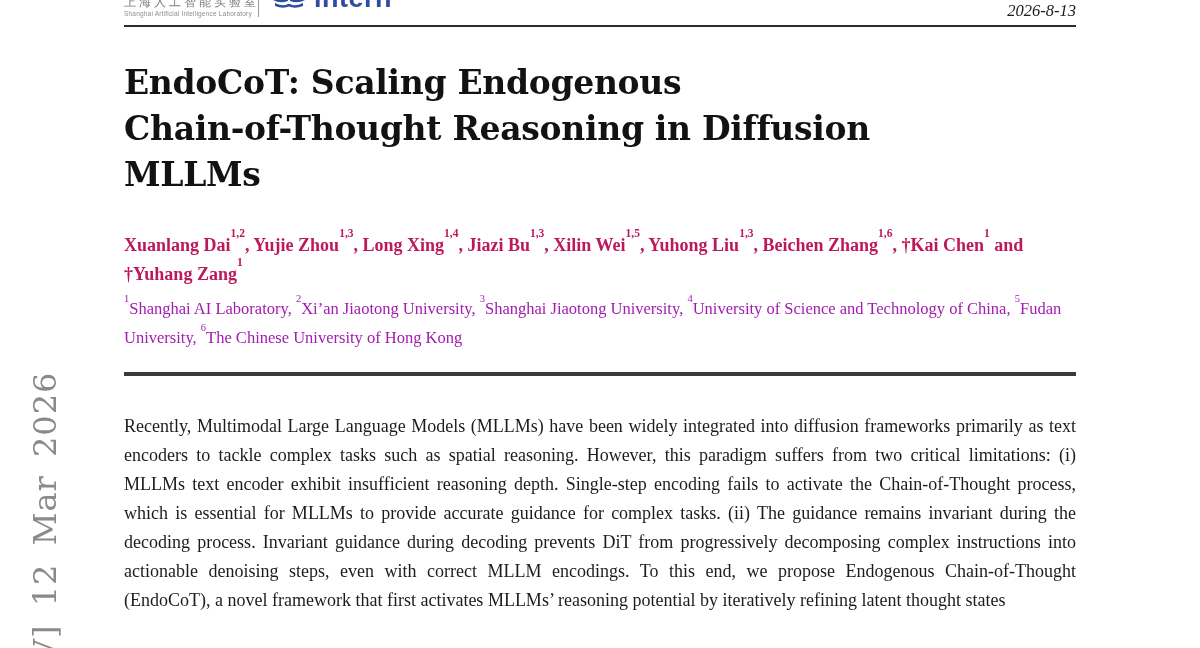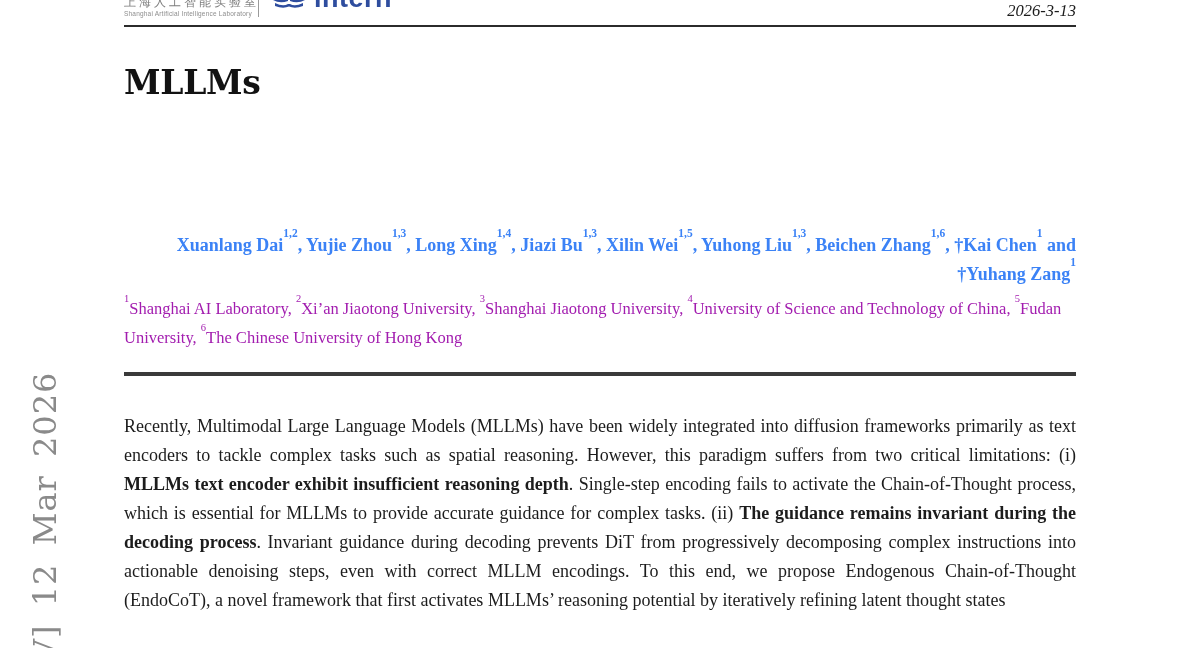"2026-3-13" div.header-date { text: 2026-3-13 -> 2026-8-13 }
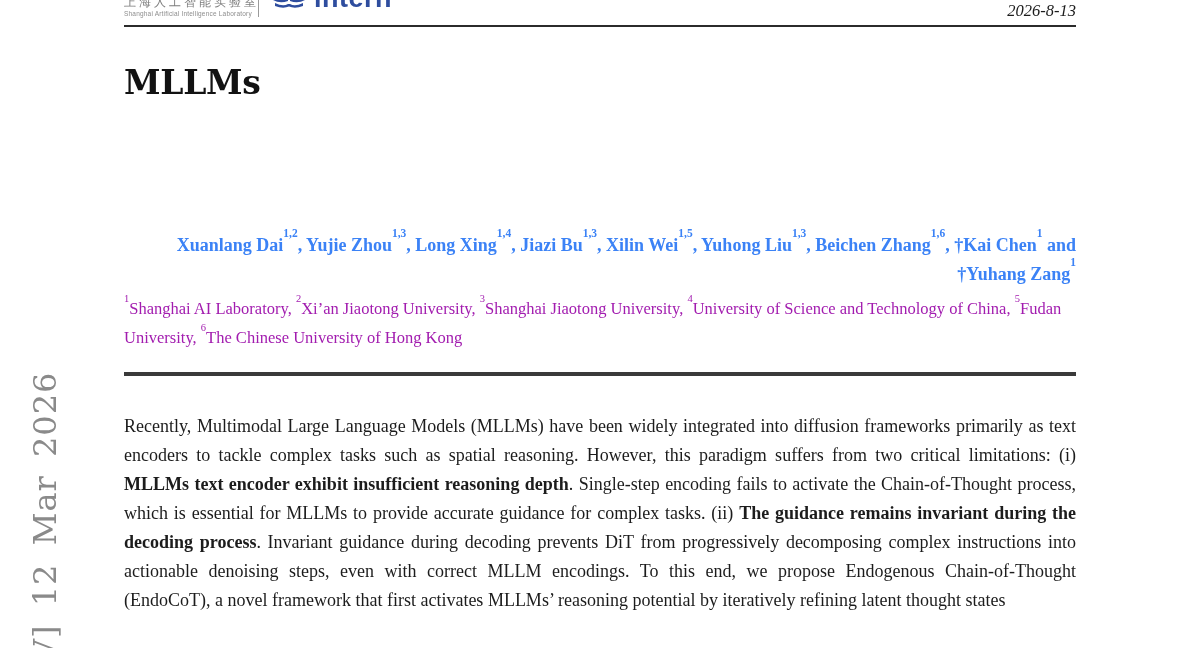"EndoCoT: Scaling Endogenous" div.title-line { html: none -> <div>EndoCoT: Scaling Endogenous</div> }
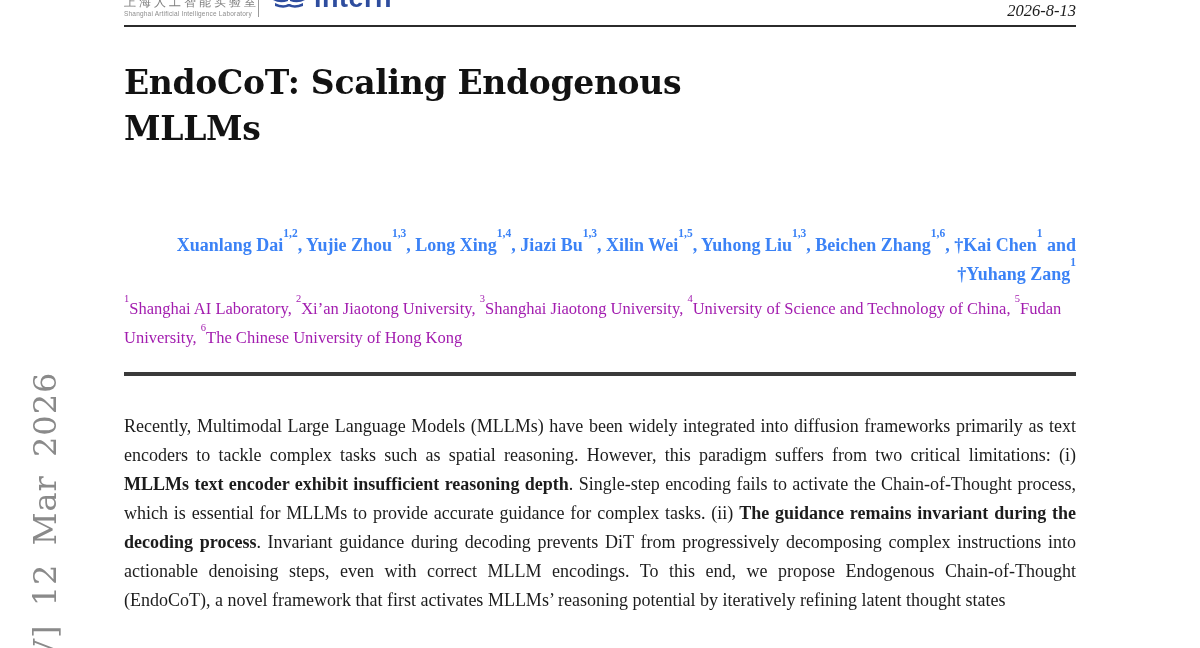"Chain-of-Thought Reasoning in Diffusion" div.title-line { html: none -> <div>Chain-of-Thought Reasoning in Diffusion</div> }
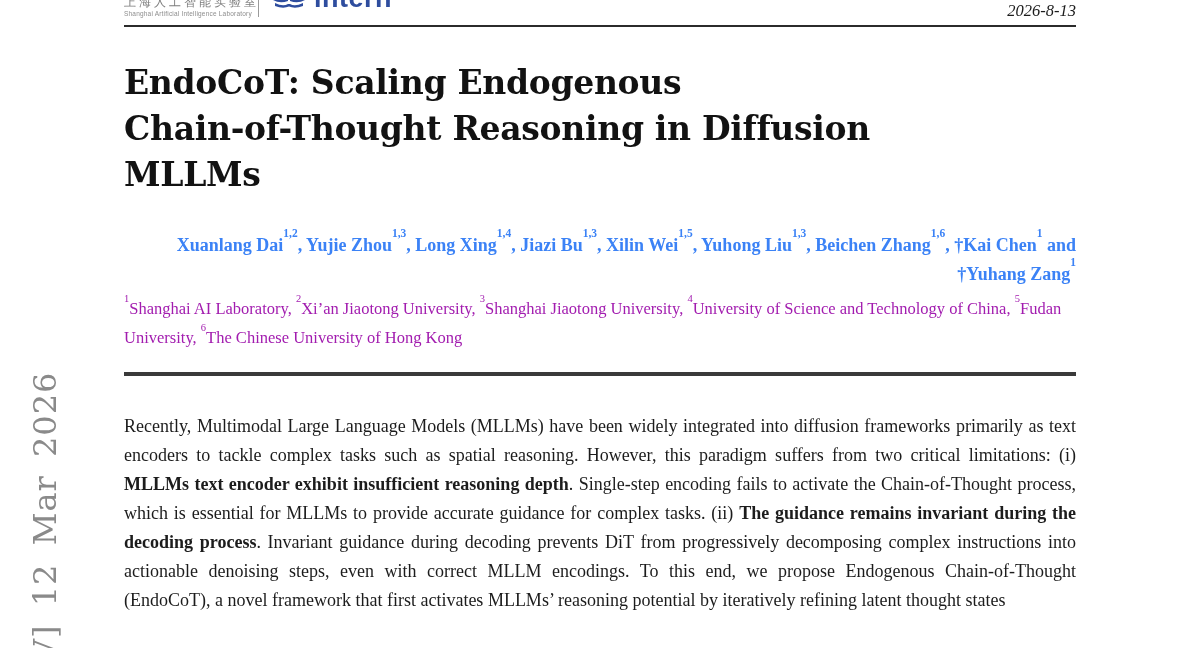"Xuanlang Dai1,2, Yujie Zhou1,3, Long" .authors-block { color: #3b82f6 -> #be185d; text-align: right -> none }
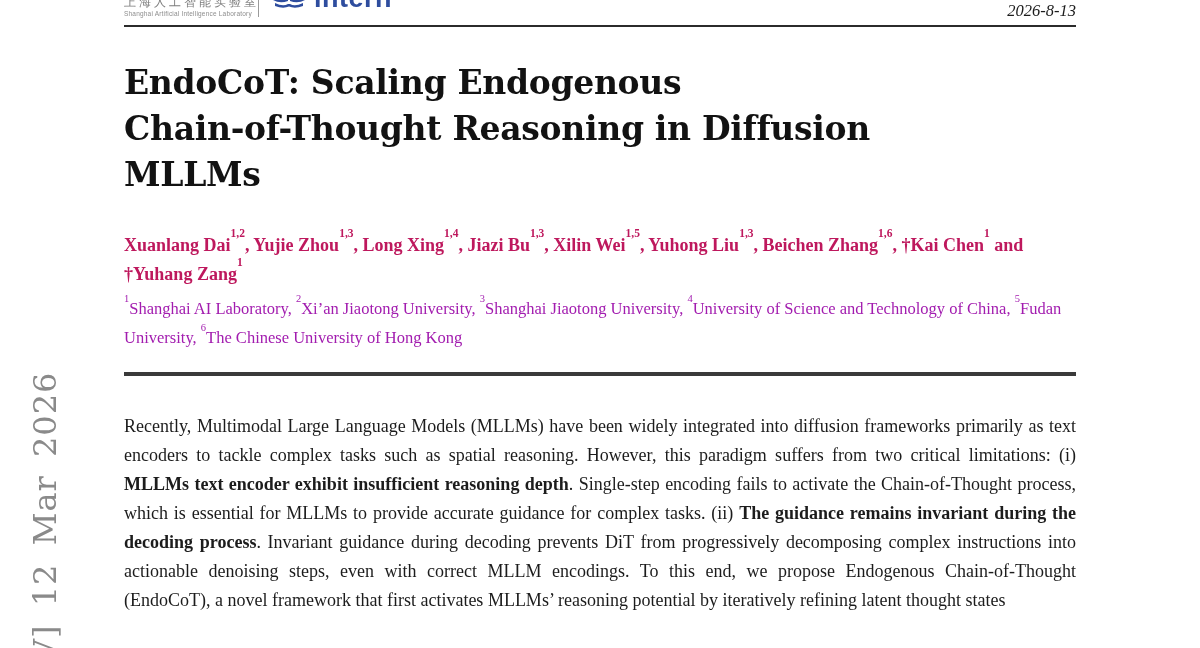"MLLMs text encoder exhibit insufficient" .seg.bold { font-weight: 700 -> 400 }
